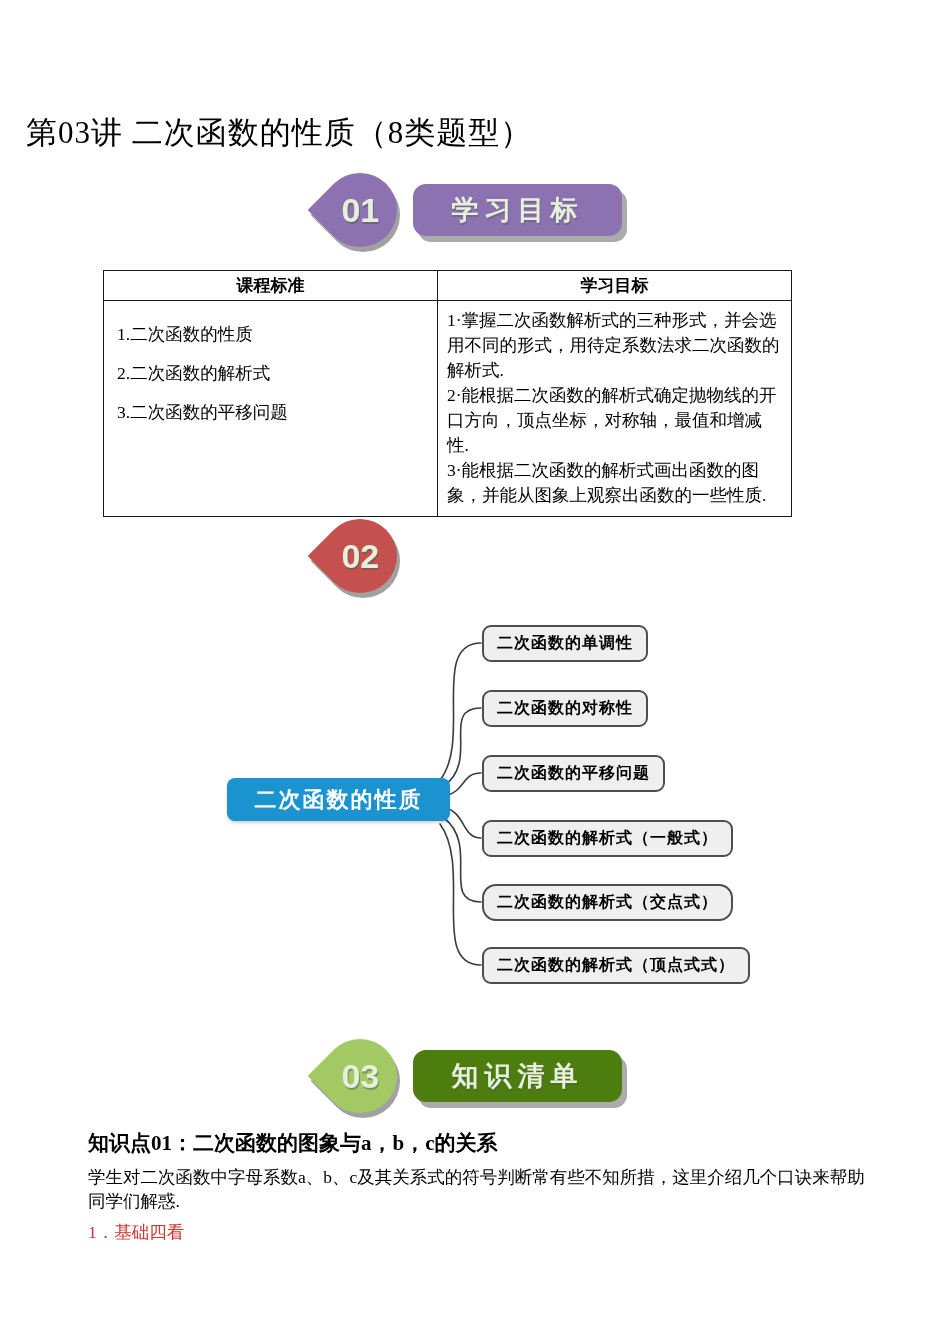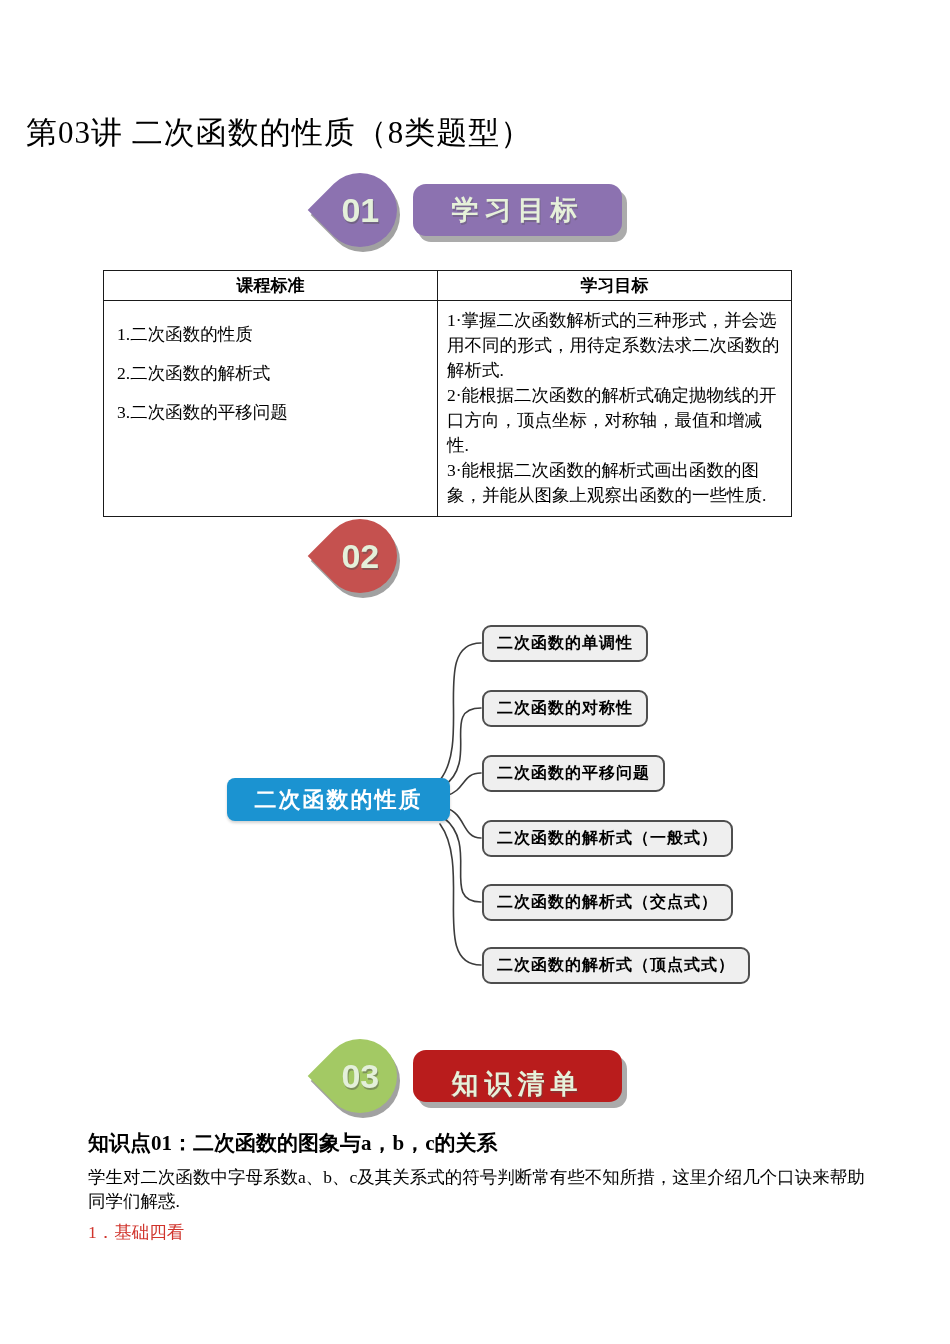"二次函数的解析式（交点式）" .b4 { border-radius: none -> 14px }
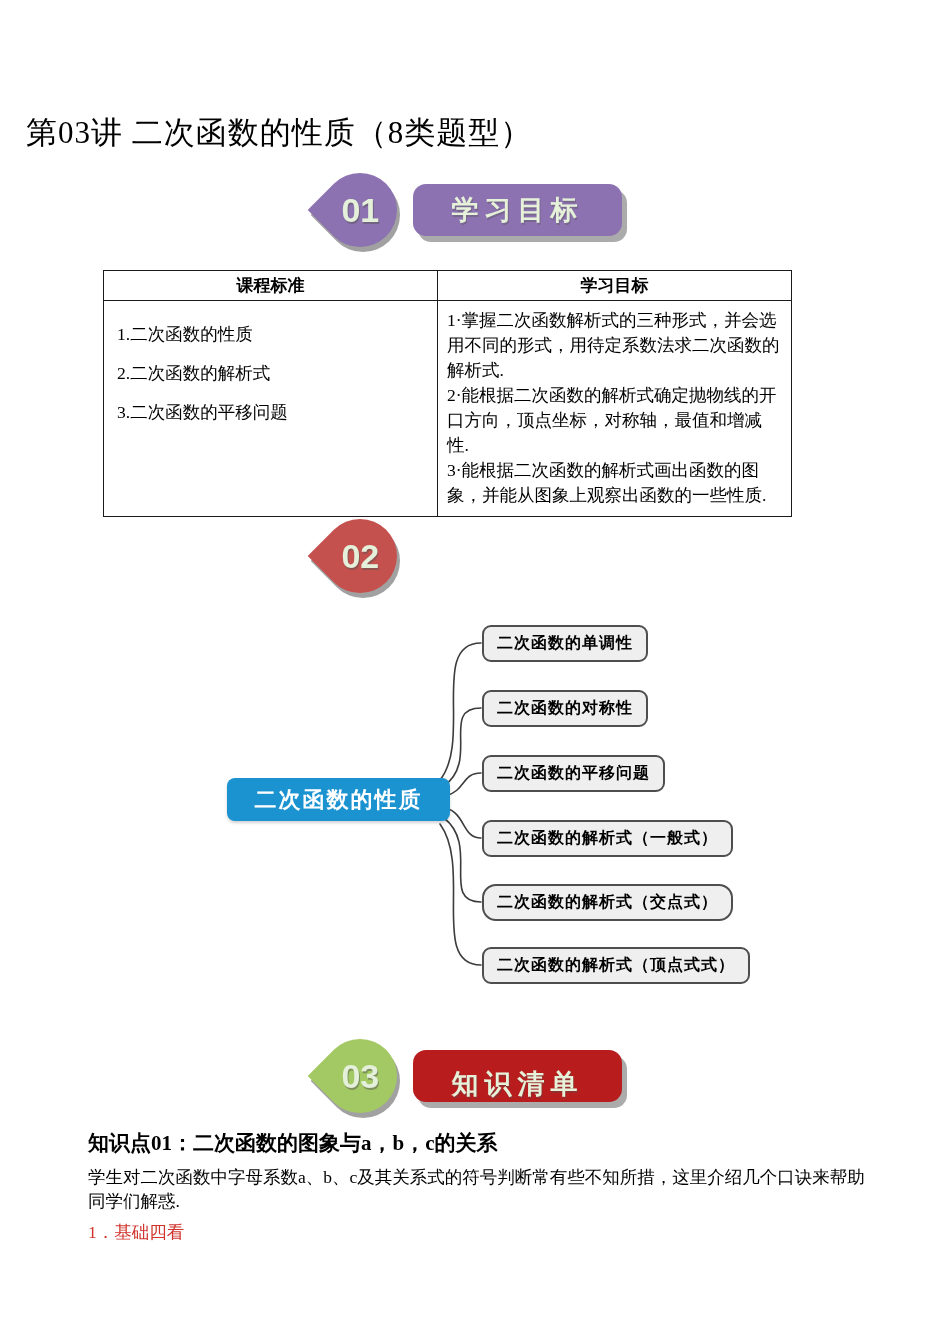"知识清单" div.banner { align-items: flex-end -> none; background: #b91c1c -> #4d7c0f }
